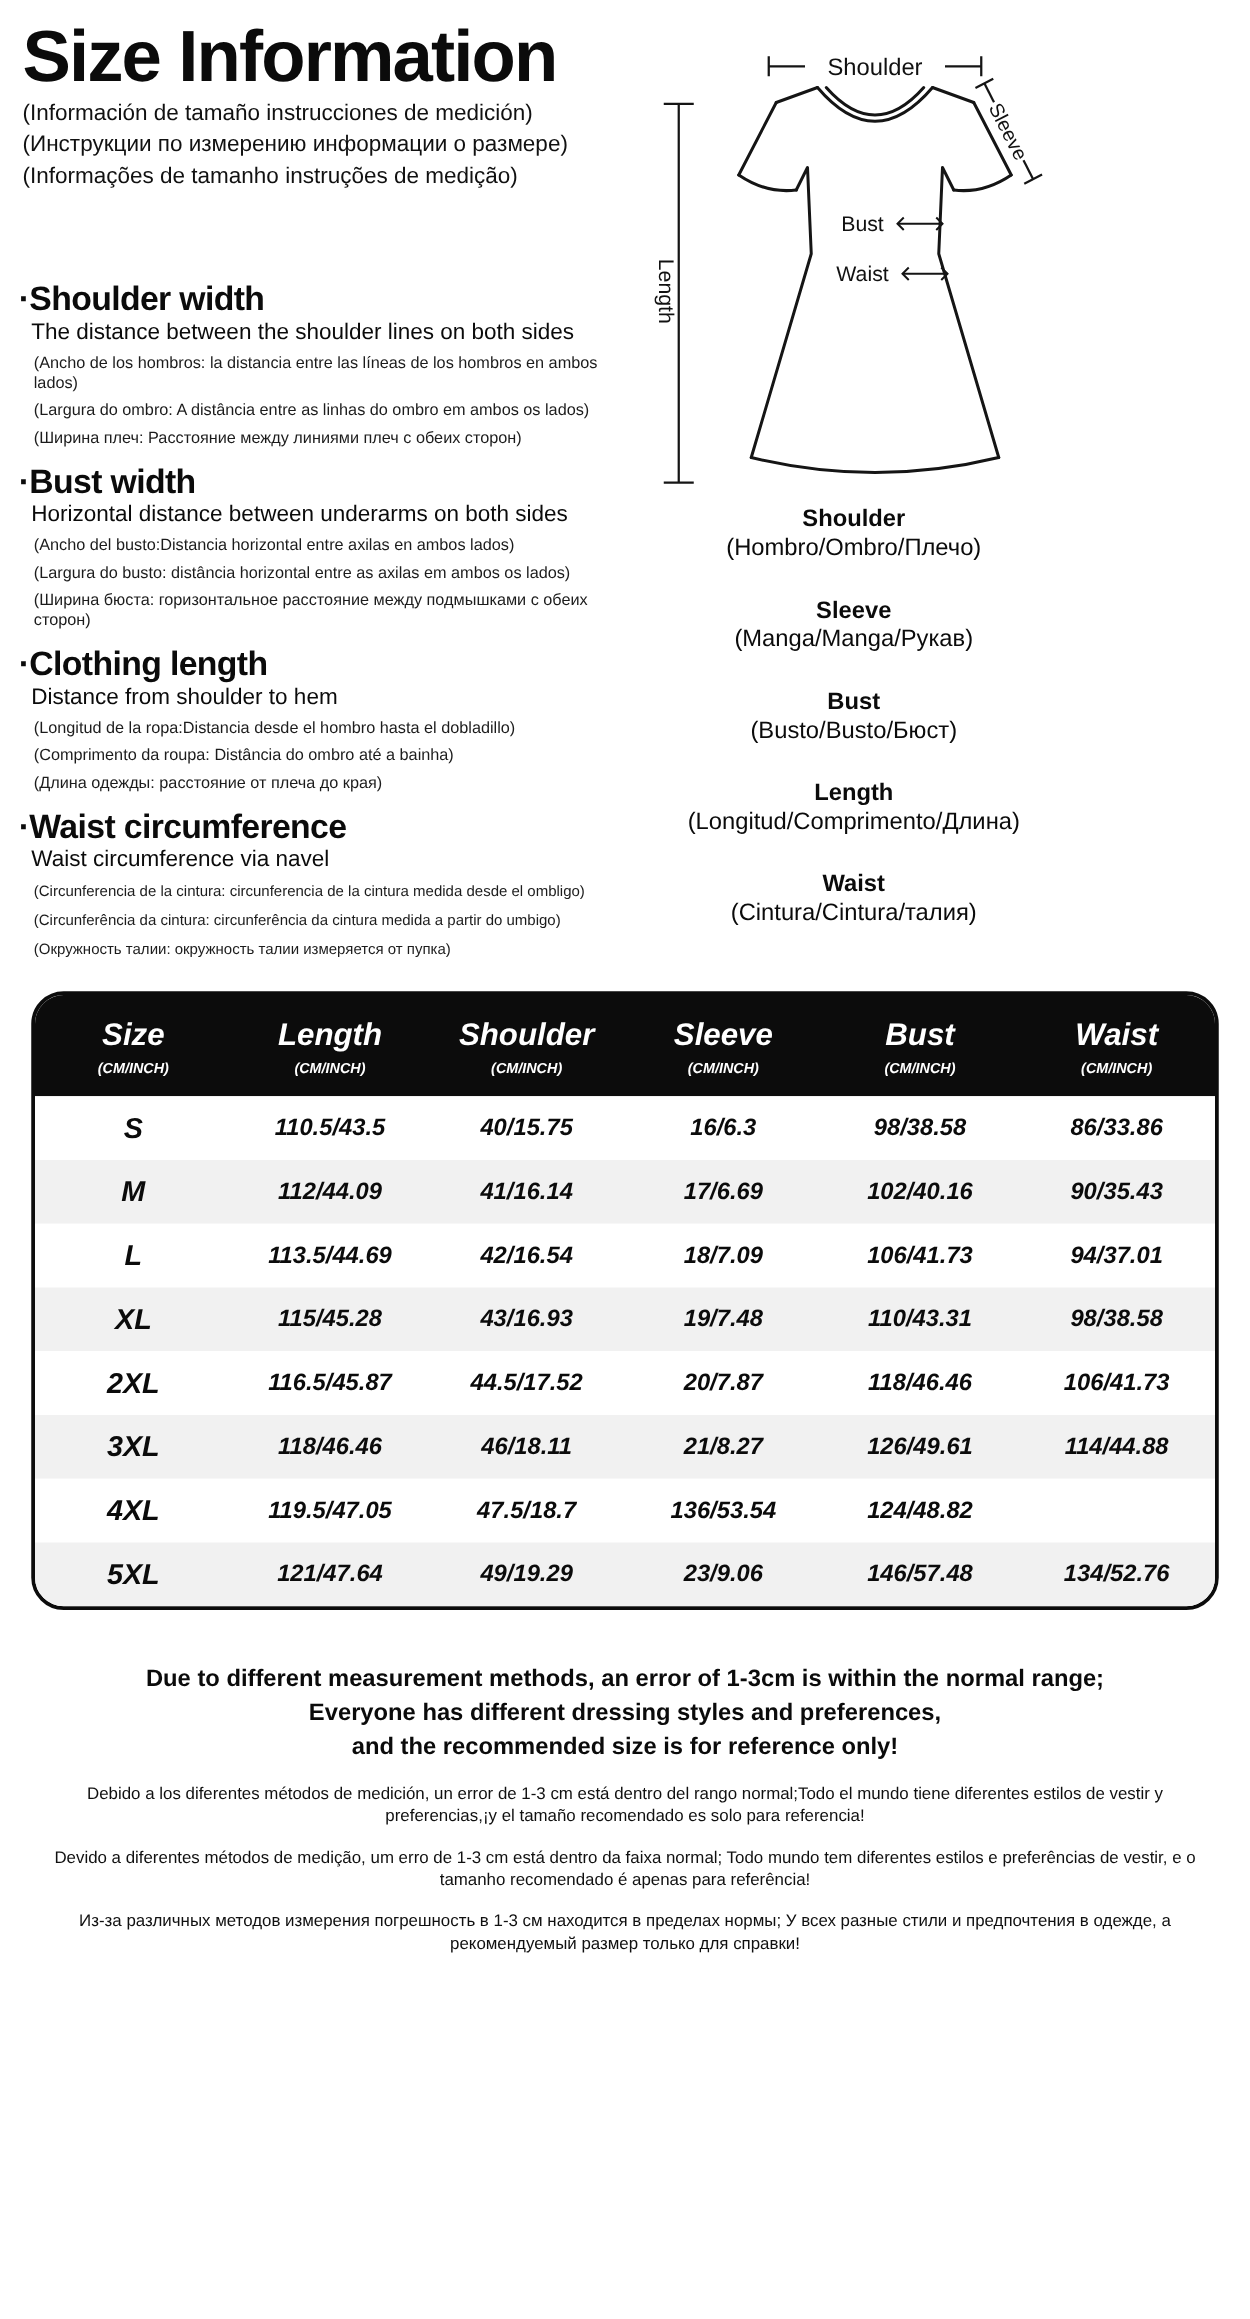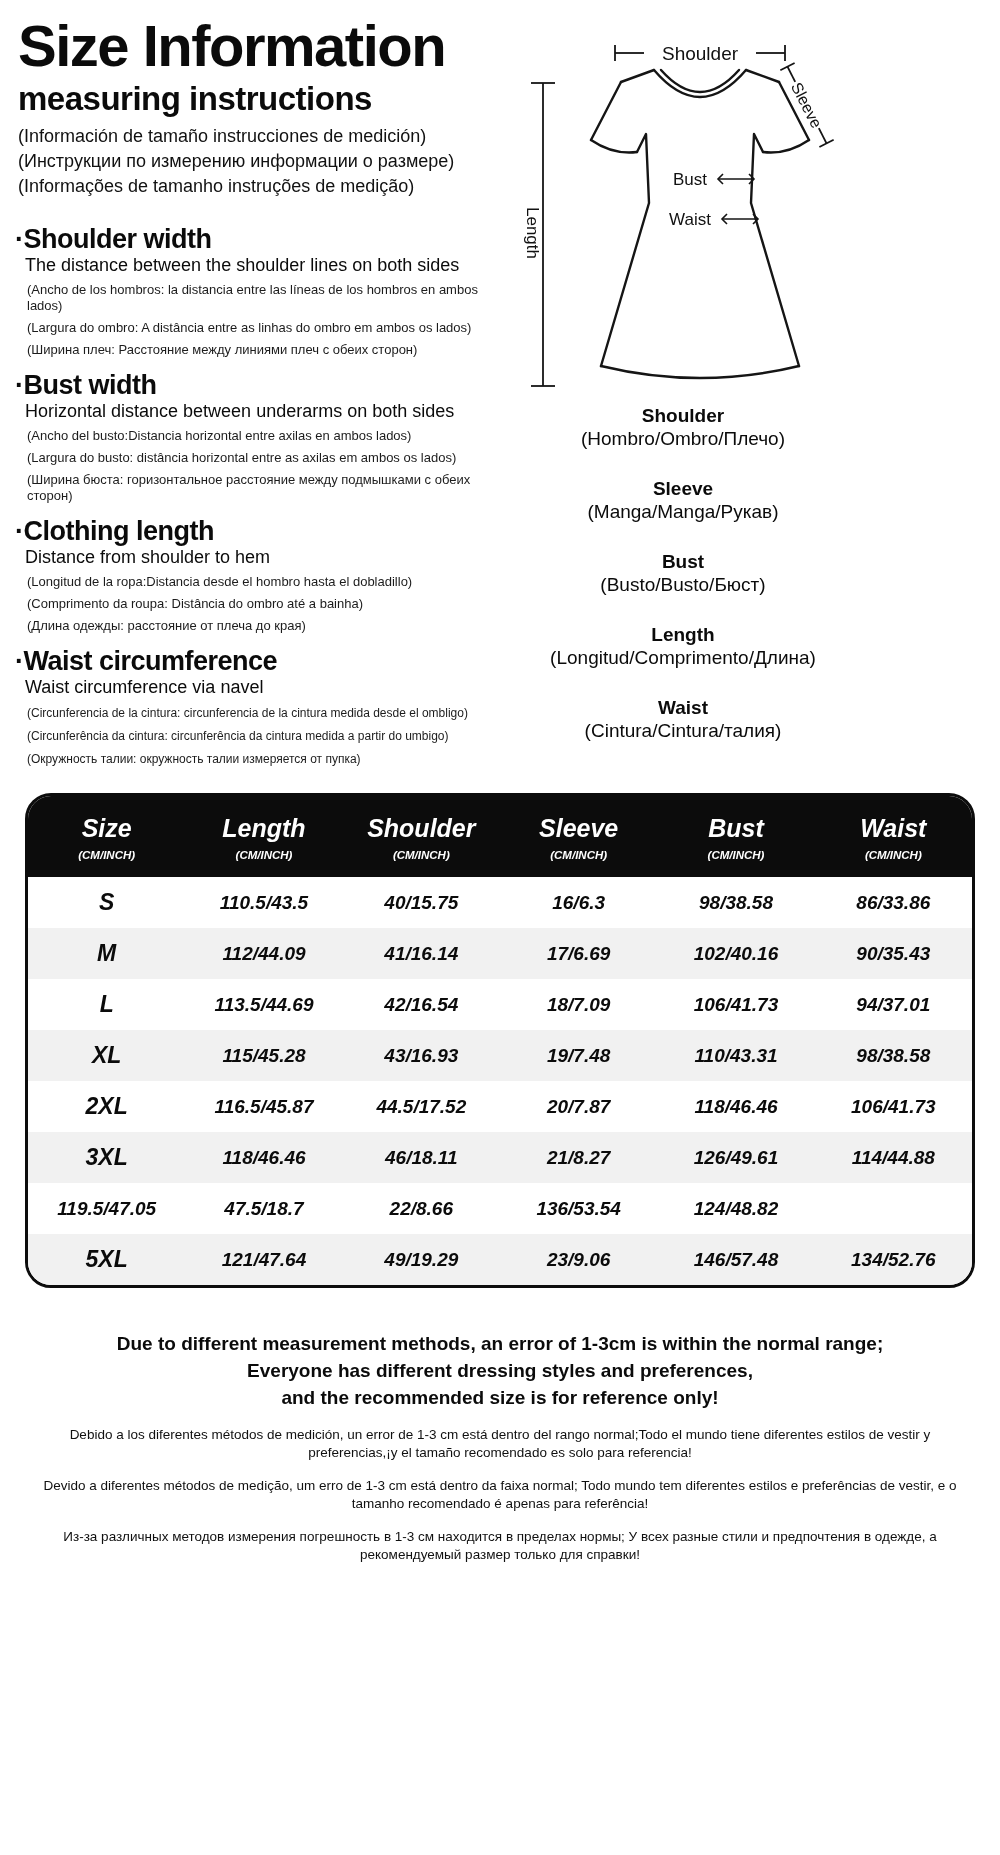"measuring instructions" div.subtitle { html: <div>measuring instructions</div> -> none }
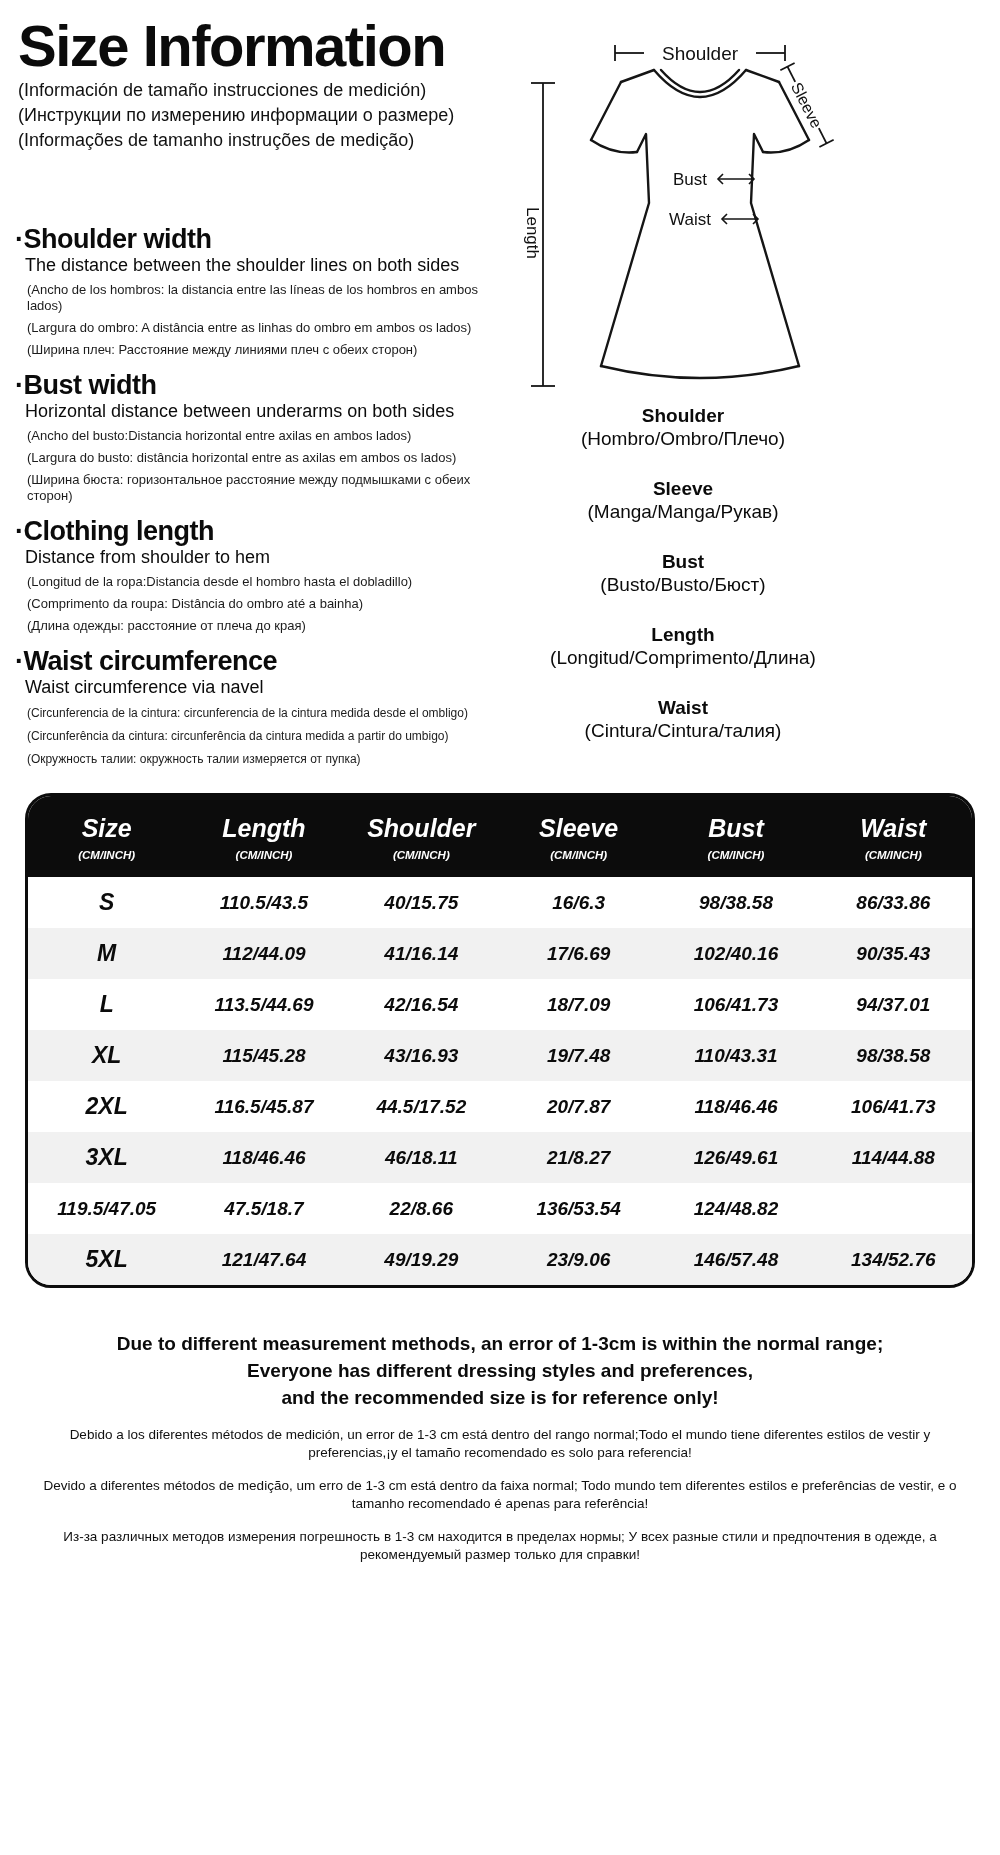"4XL" div.t-cell { html: none -> <div>4XL</div> }
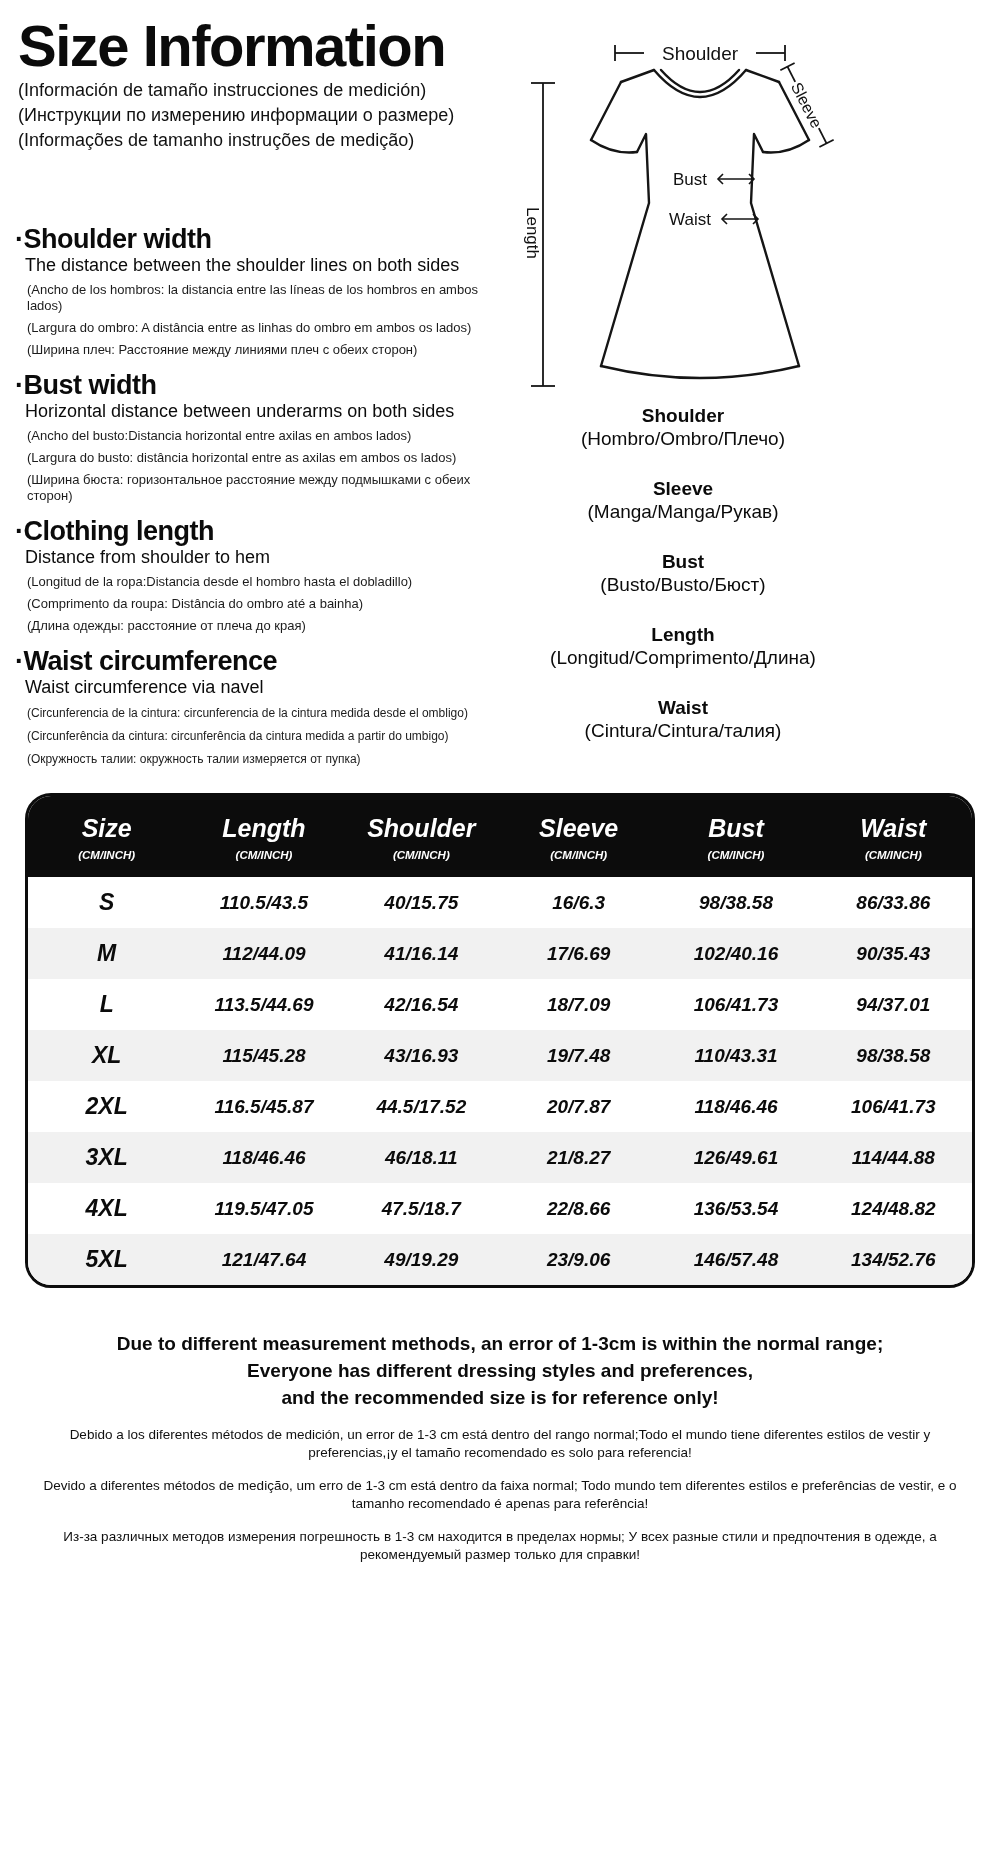"22/8.66" div.t-cell { html: <div>22/8.66</div> -> none }
